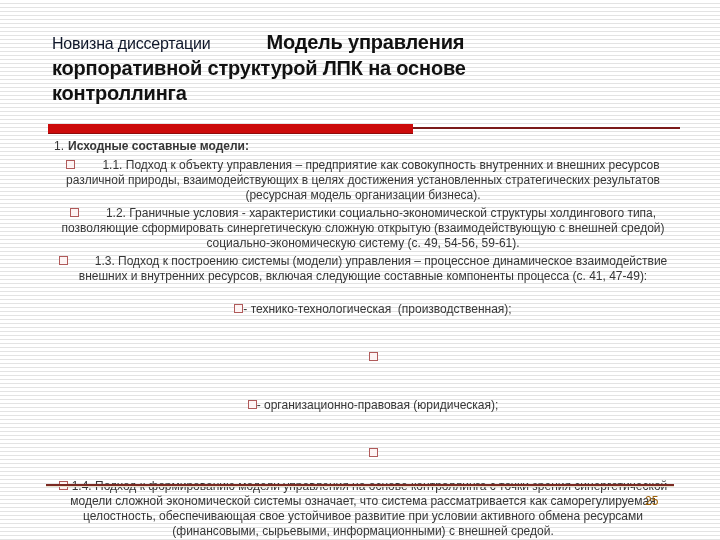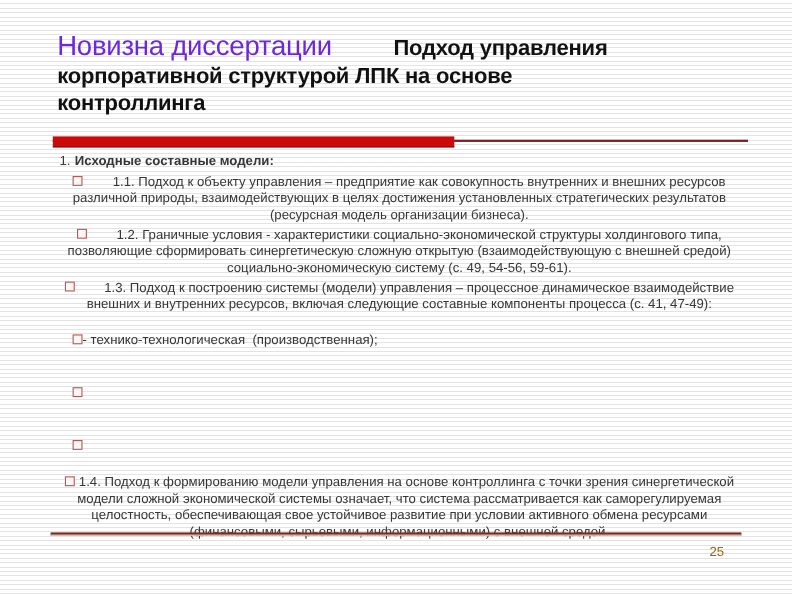"Новизна диссертации" .title-prefix { color: #6d28d9 -> #0f172a; font-size: 25px -> 16px }
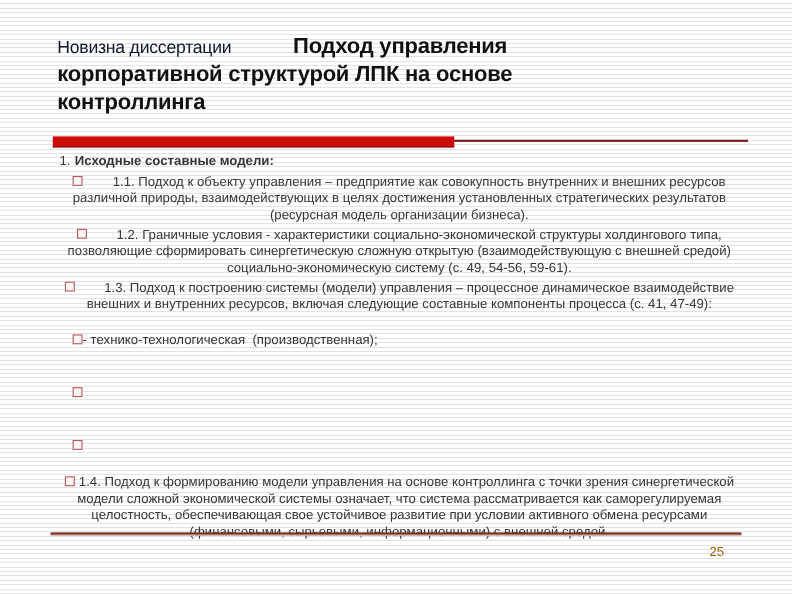"Подход управления корпоративной" span.title-main { text: Подход -> Модель }
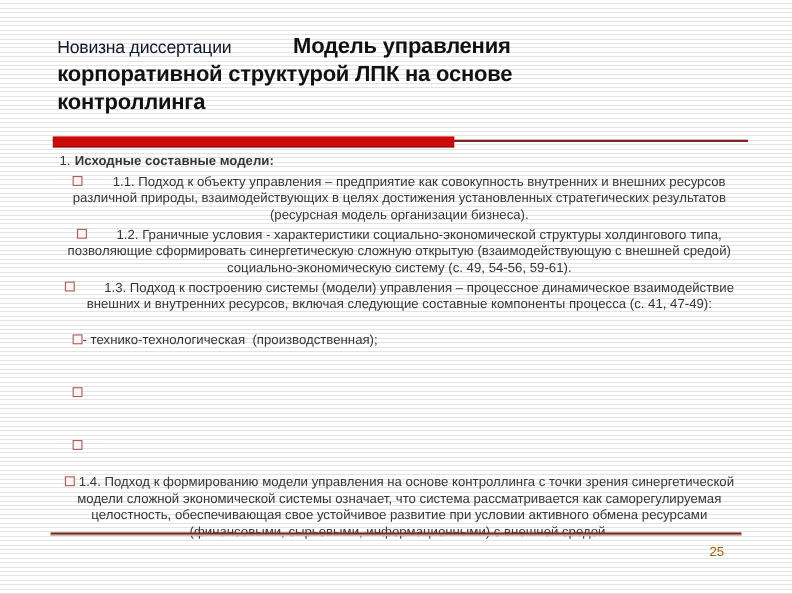"- технико-технологическая" .comp { text-align: none -> center }
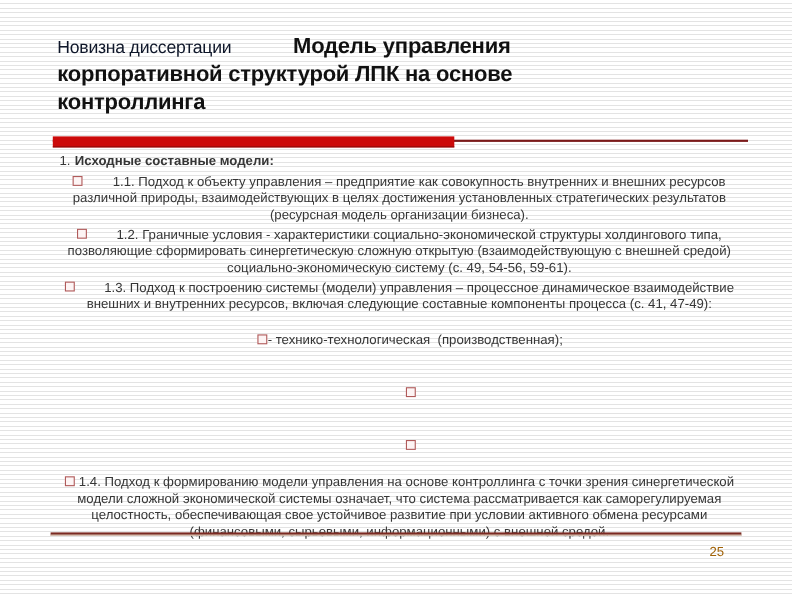"- организационно-правовая (юридическая);" div.comp { html: none -> <div> <span></span><span>- организационно-правовая (юридическая);</span> </div> }
